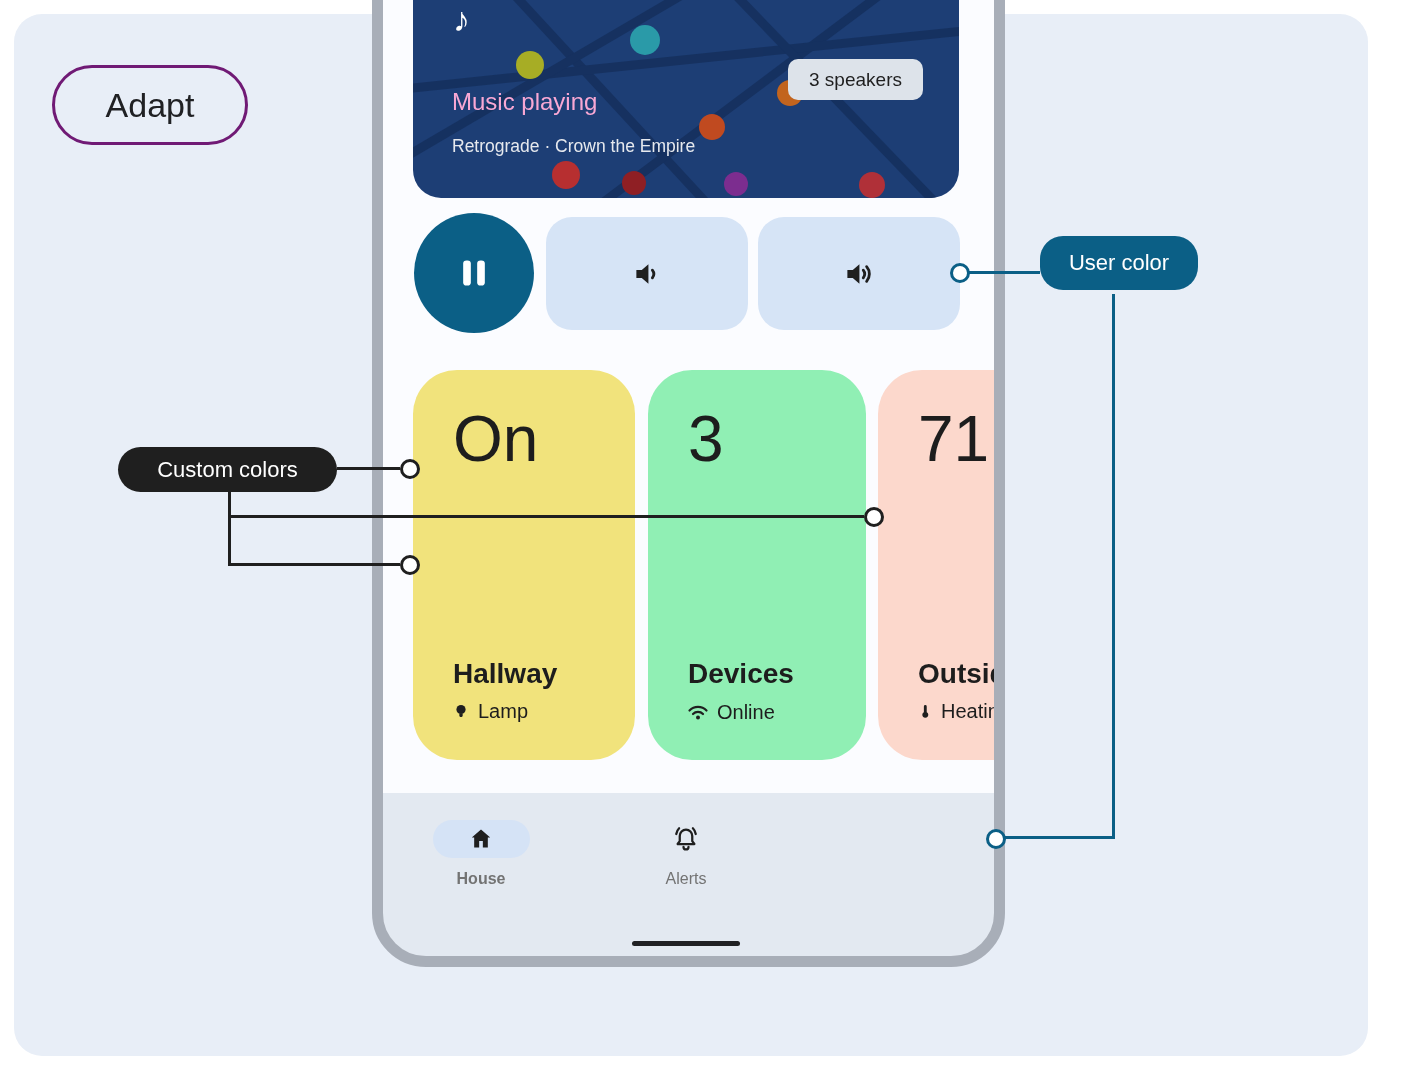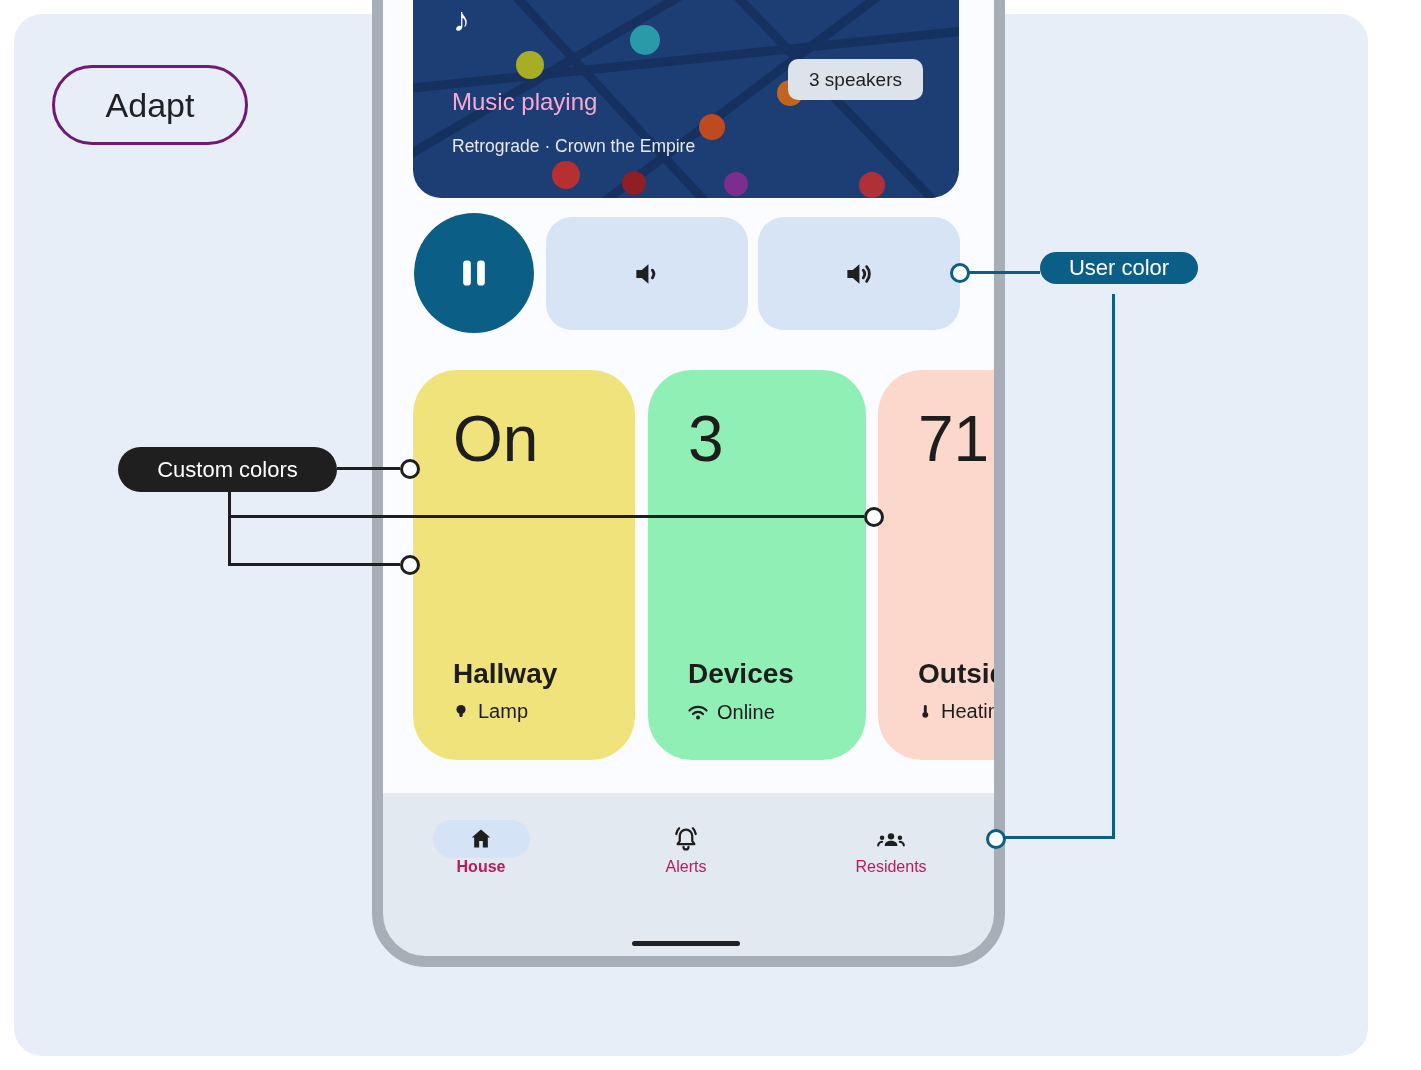"User color" .user-callout { height: 32px -> 54px; top: 252px -> 236px }
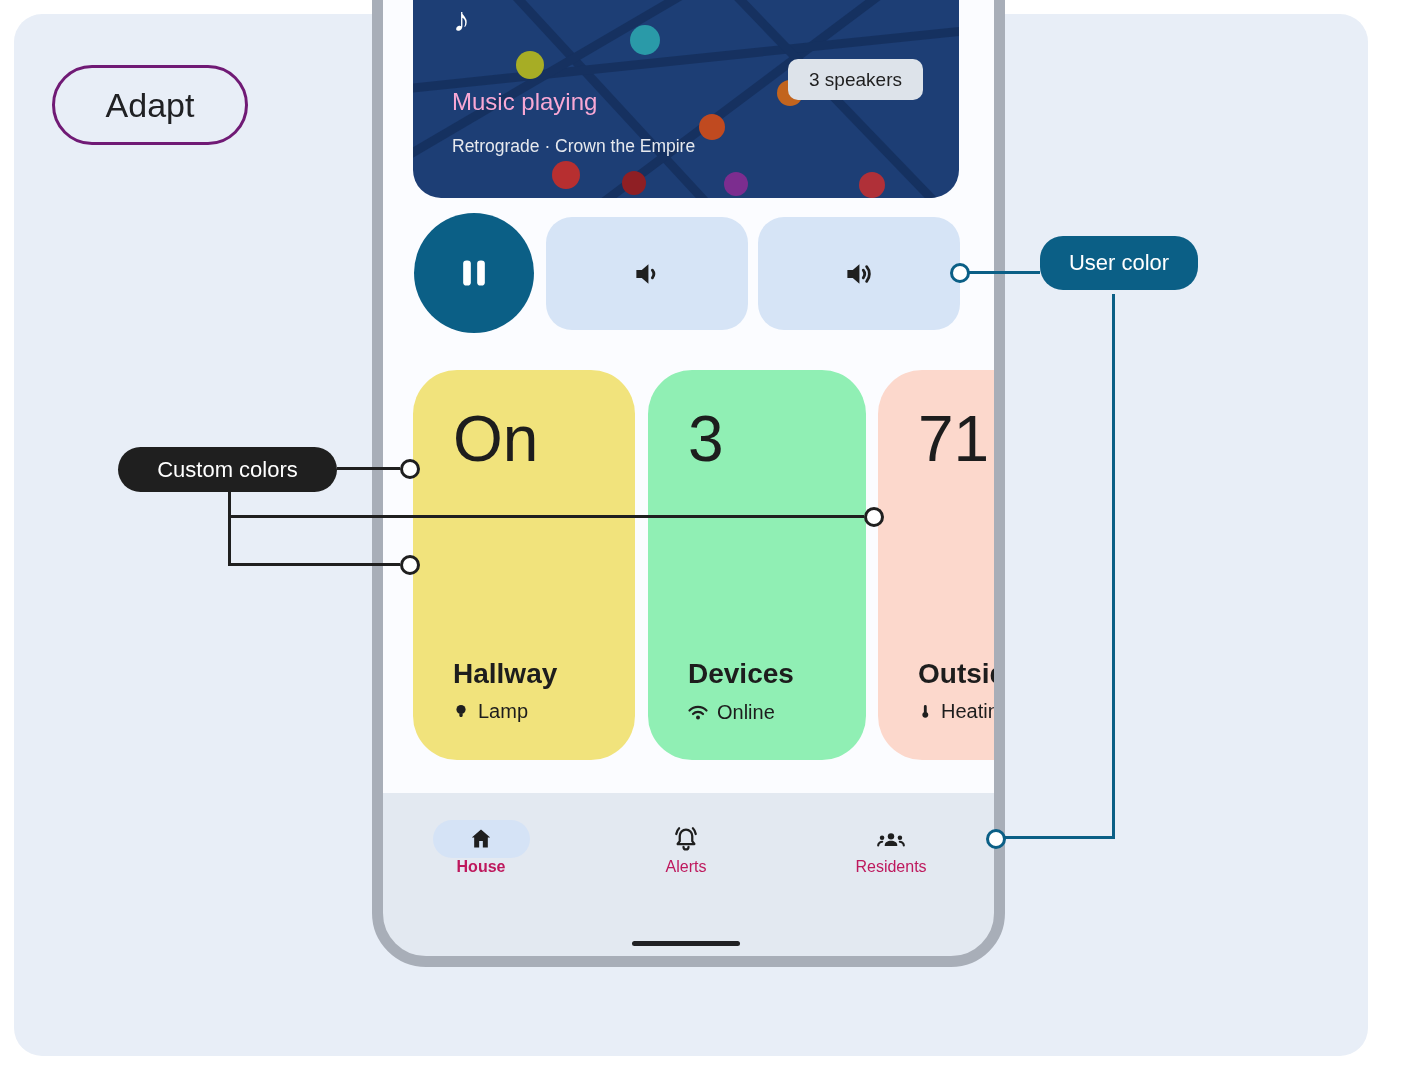"House" .nav-label { color: #be185d -> #737373; margin-top: none -> 12px }
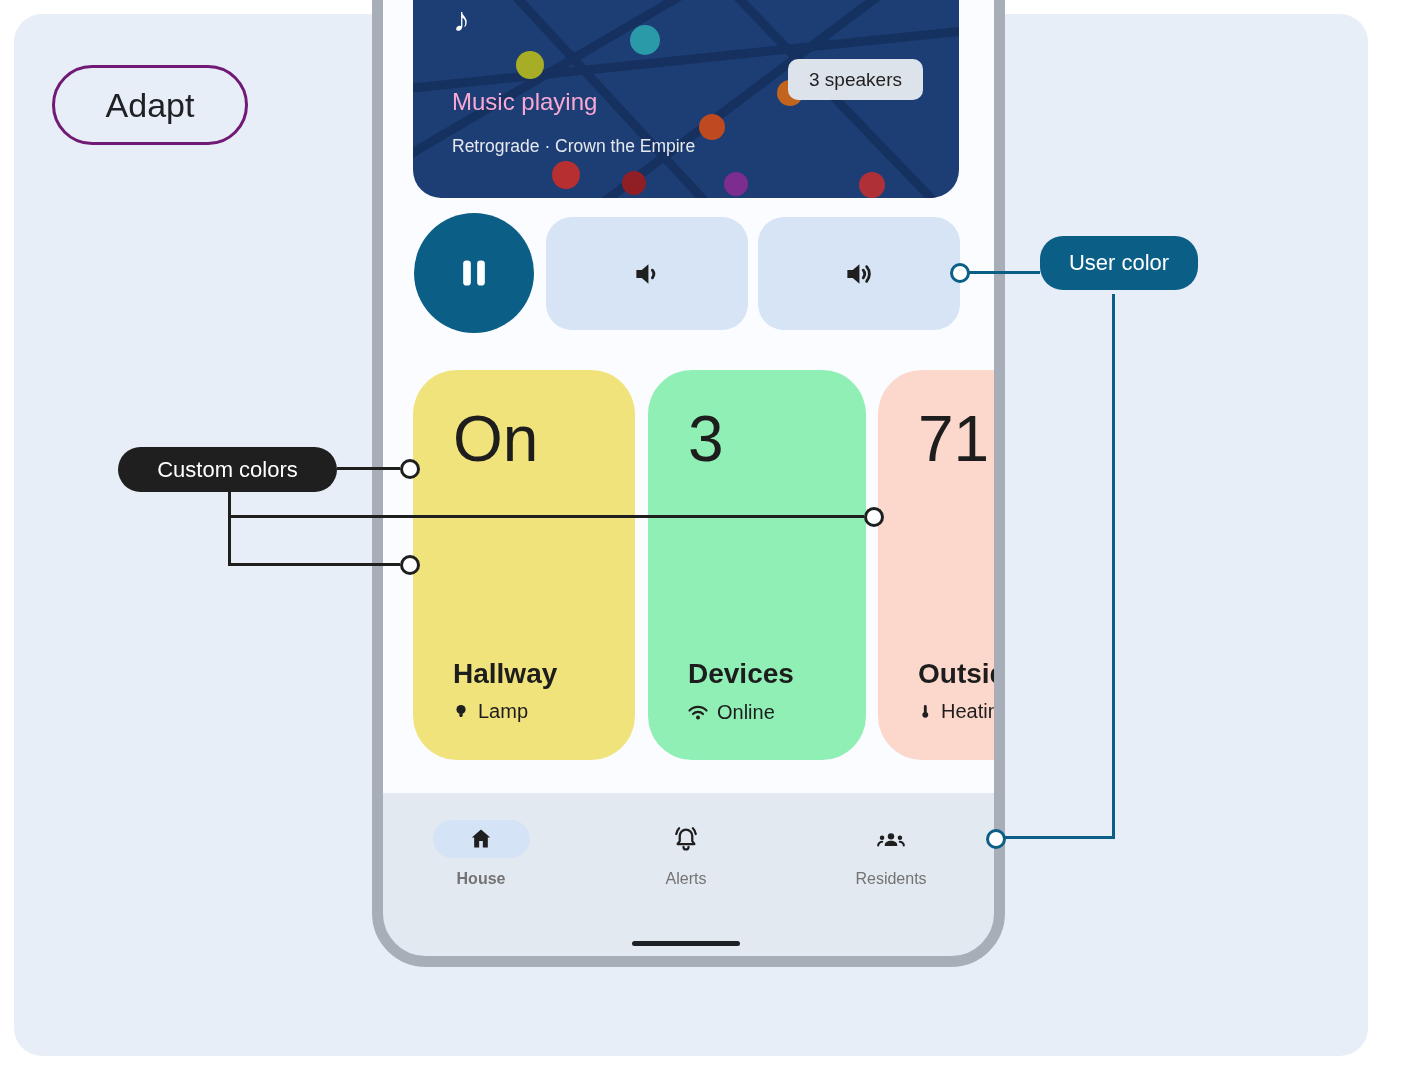"Residents" div.nav-item { html: <div> <div> <svg> <circle></circle> <path></path> <circle></circle> <circle></circle> <path></path> </svg> </div> <div>Residents</div> </div> -> none }
